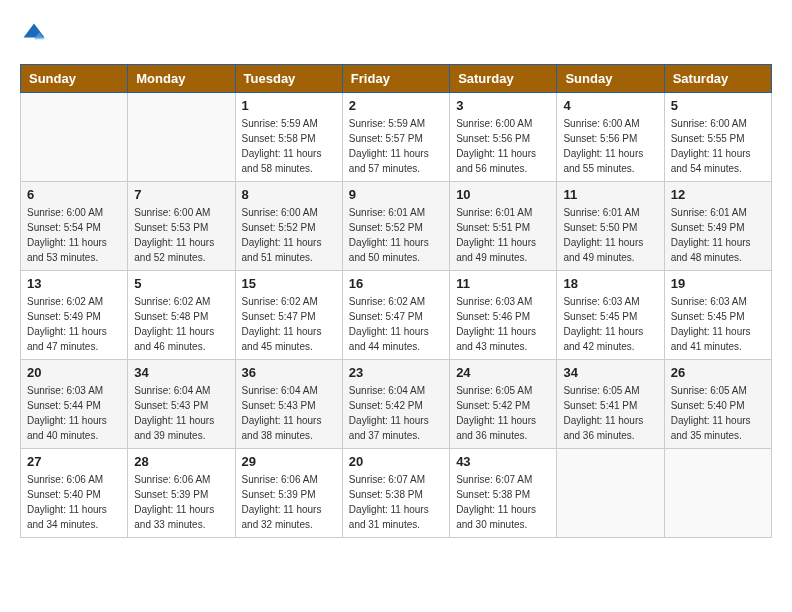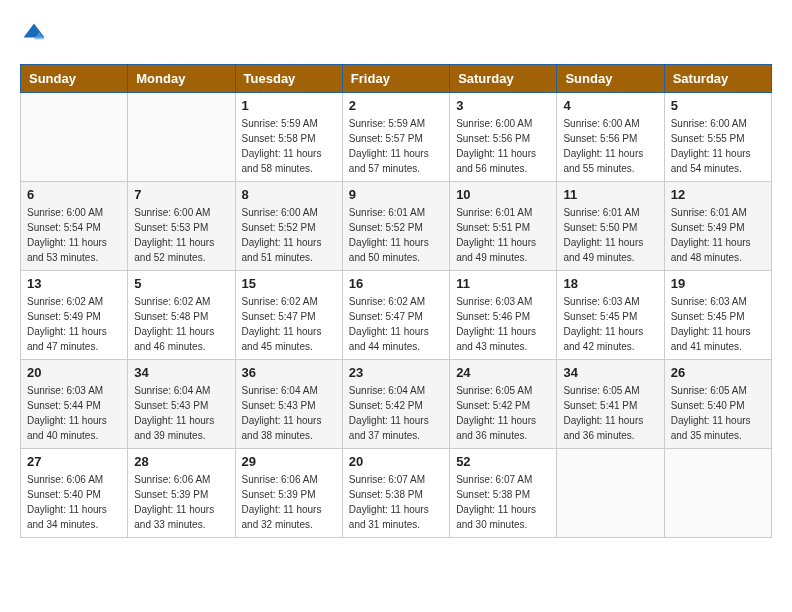"52" span.day-num { text: 52 -> 43 }
